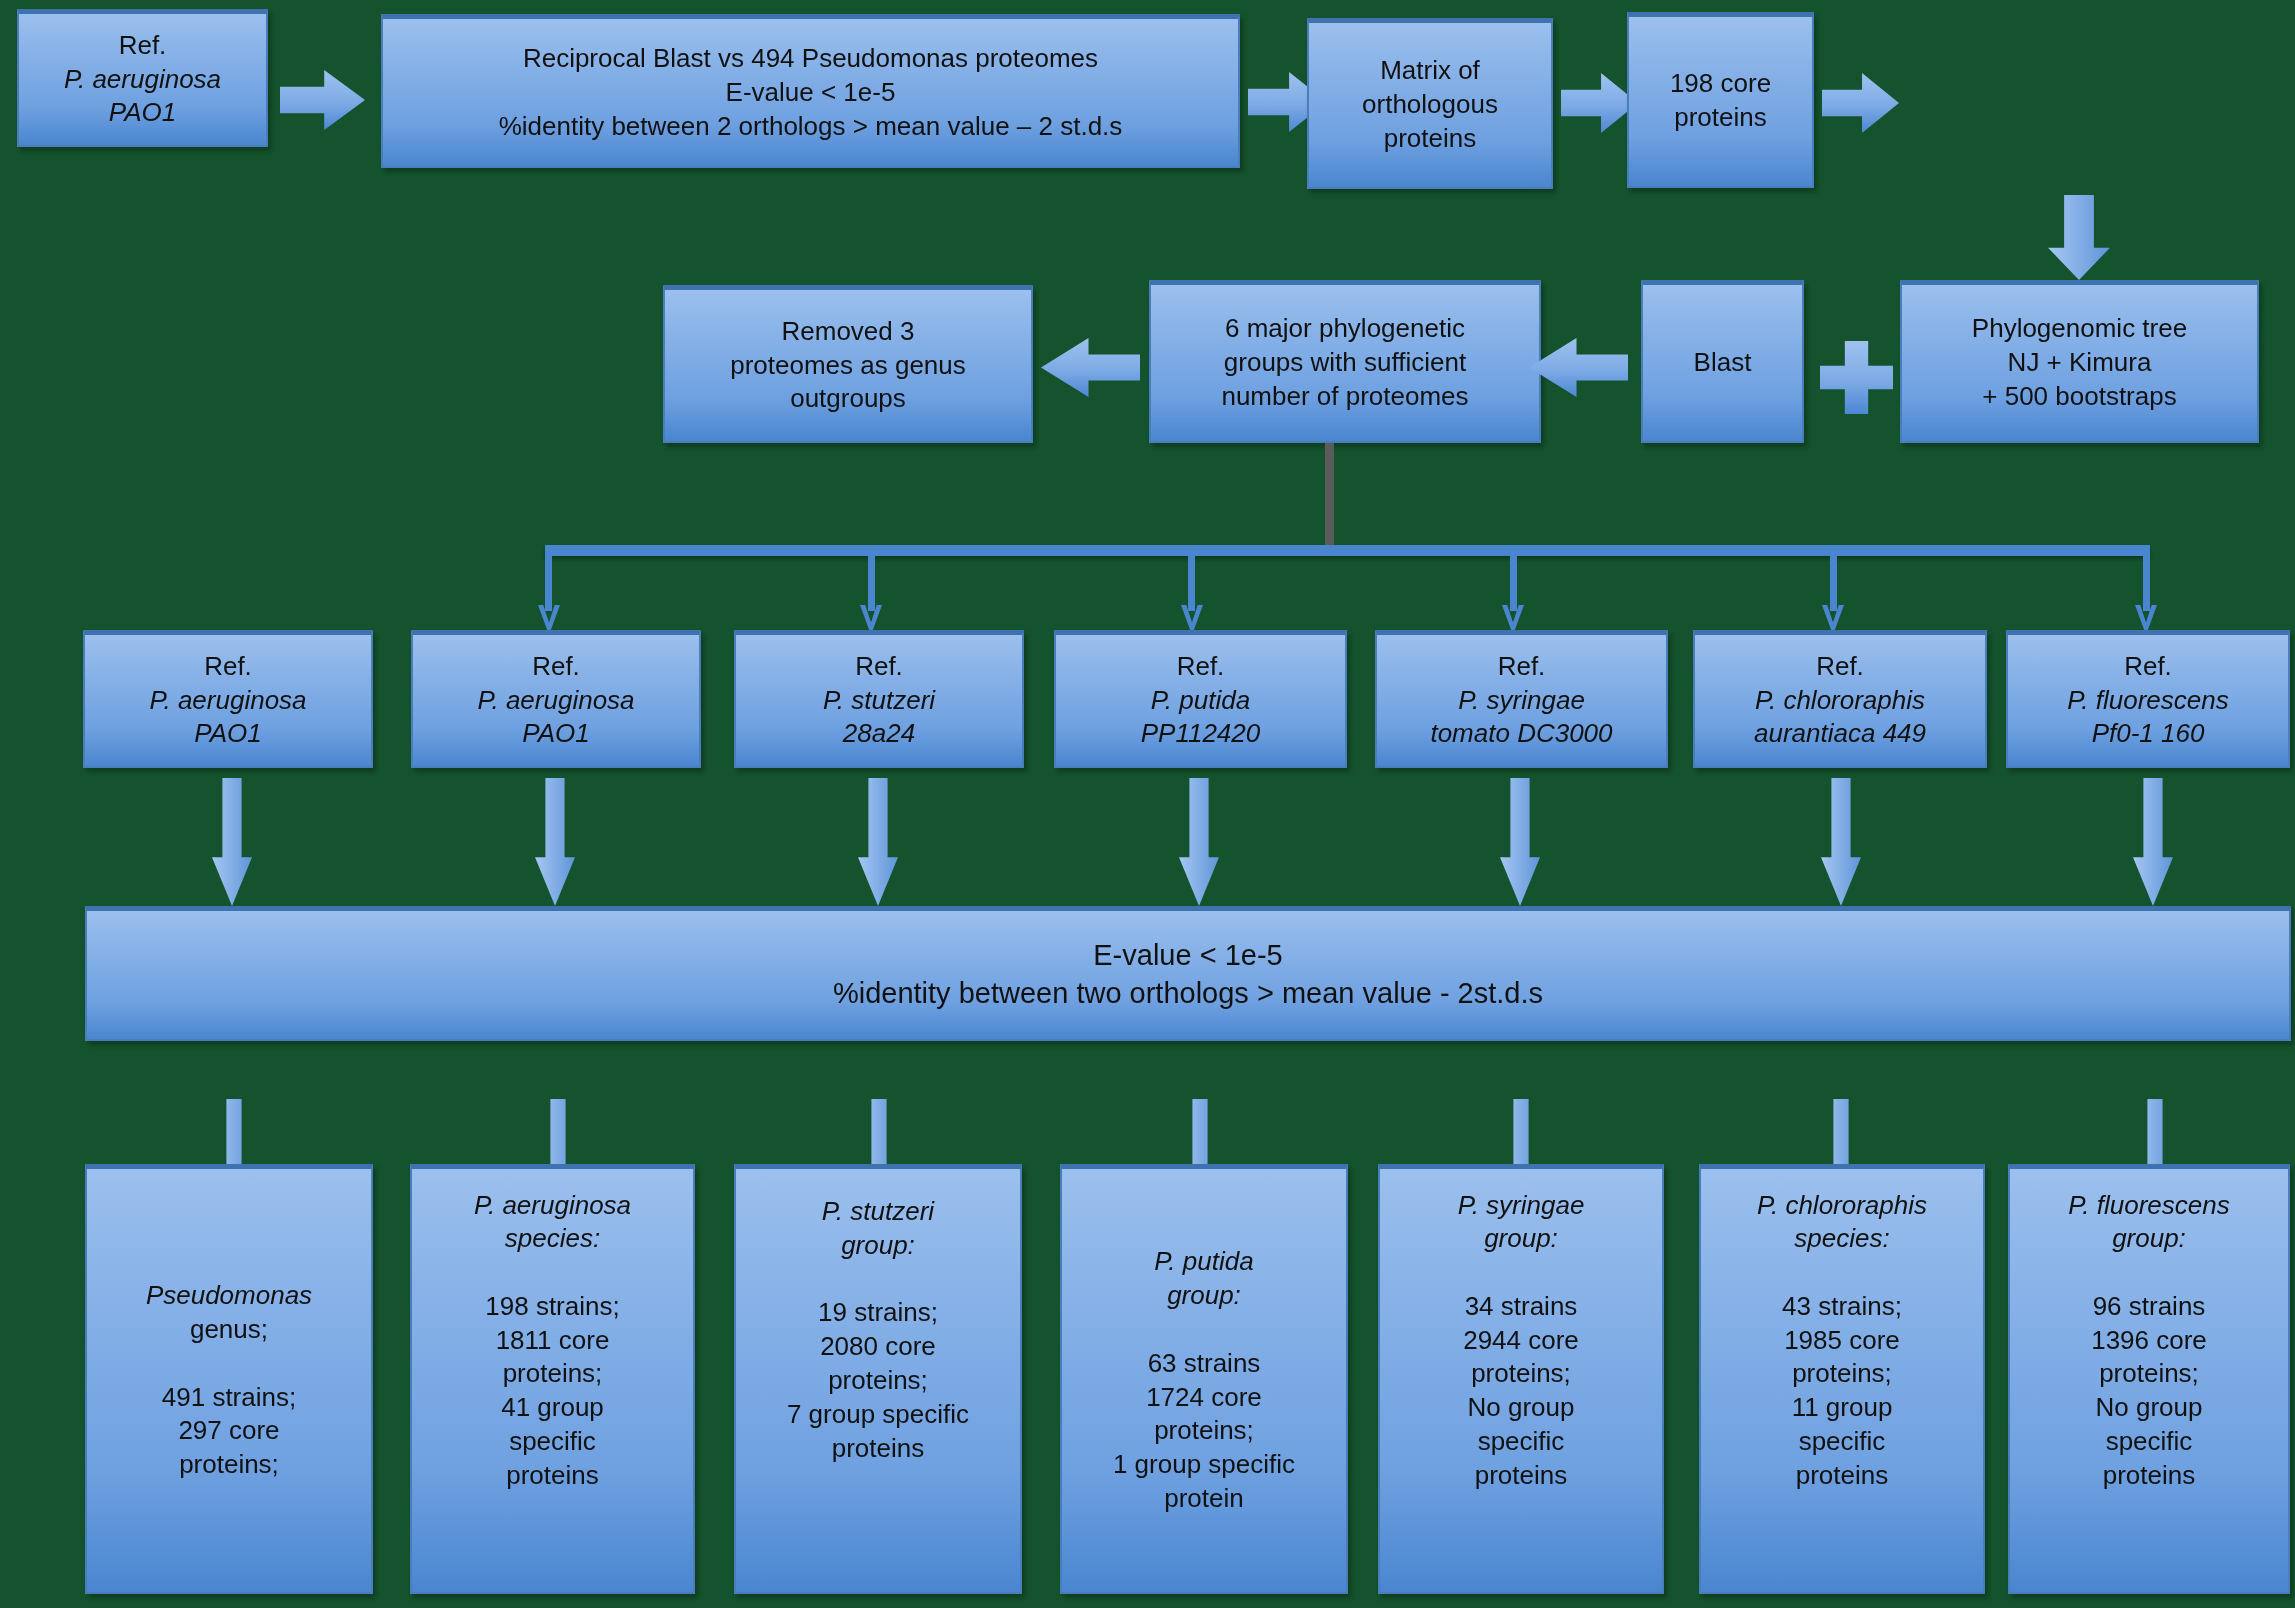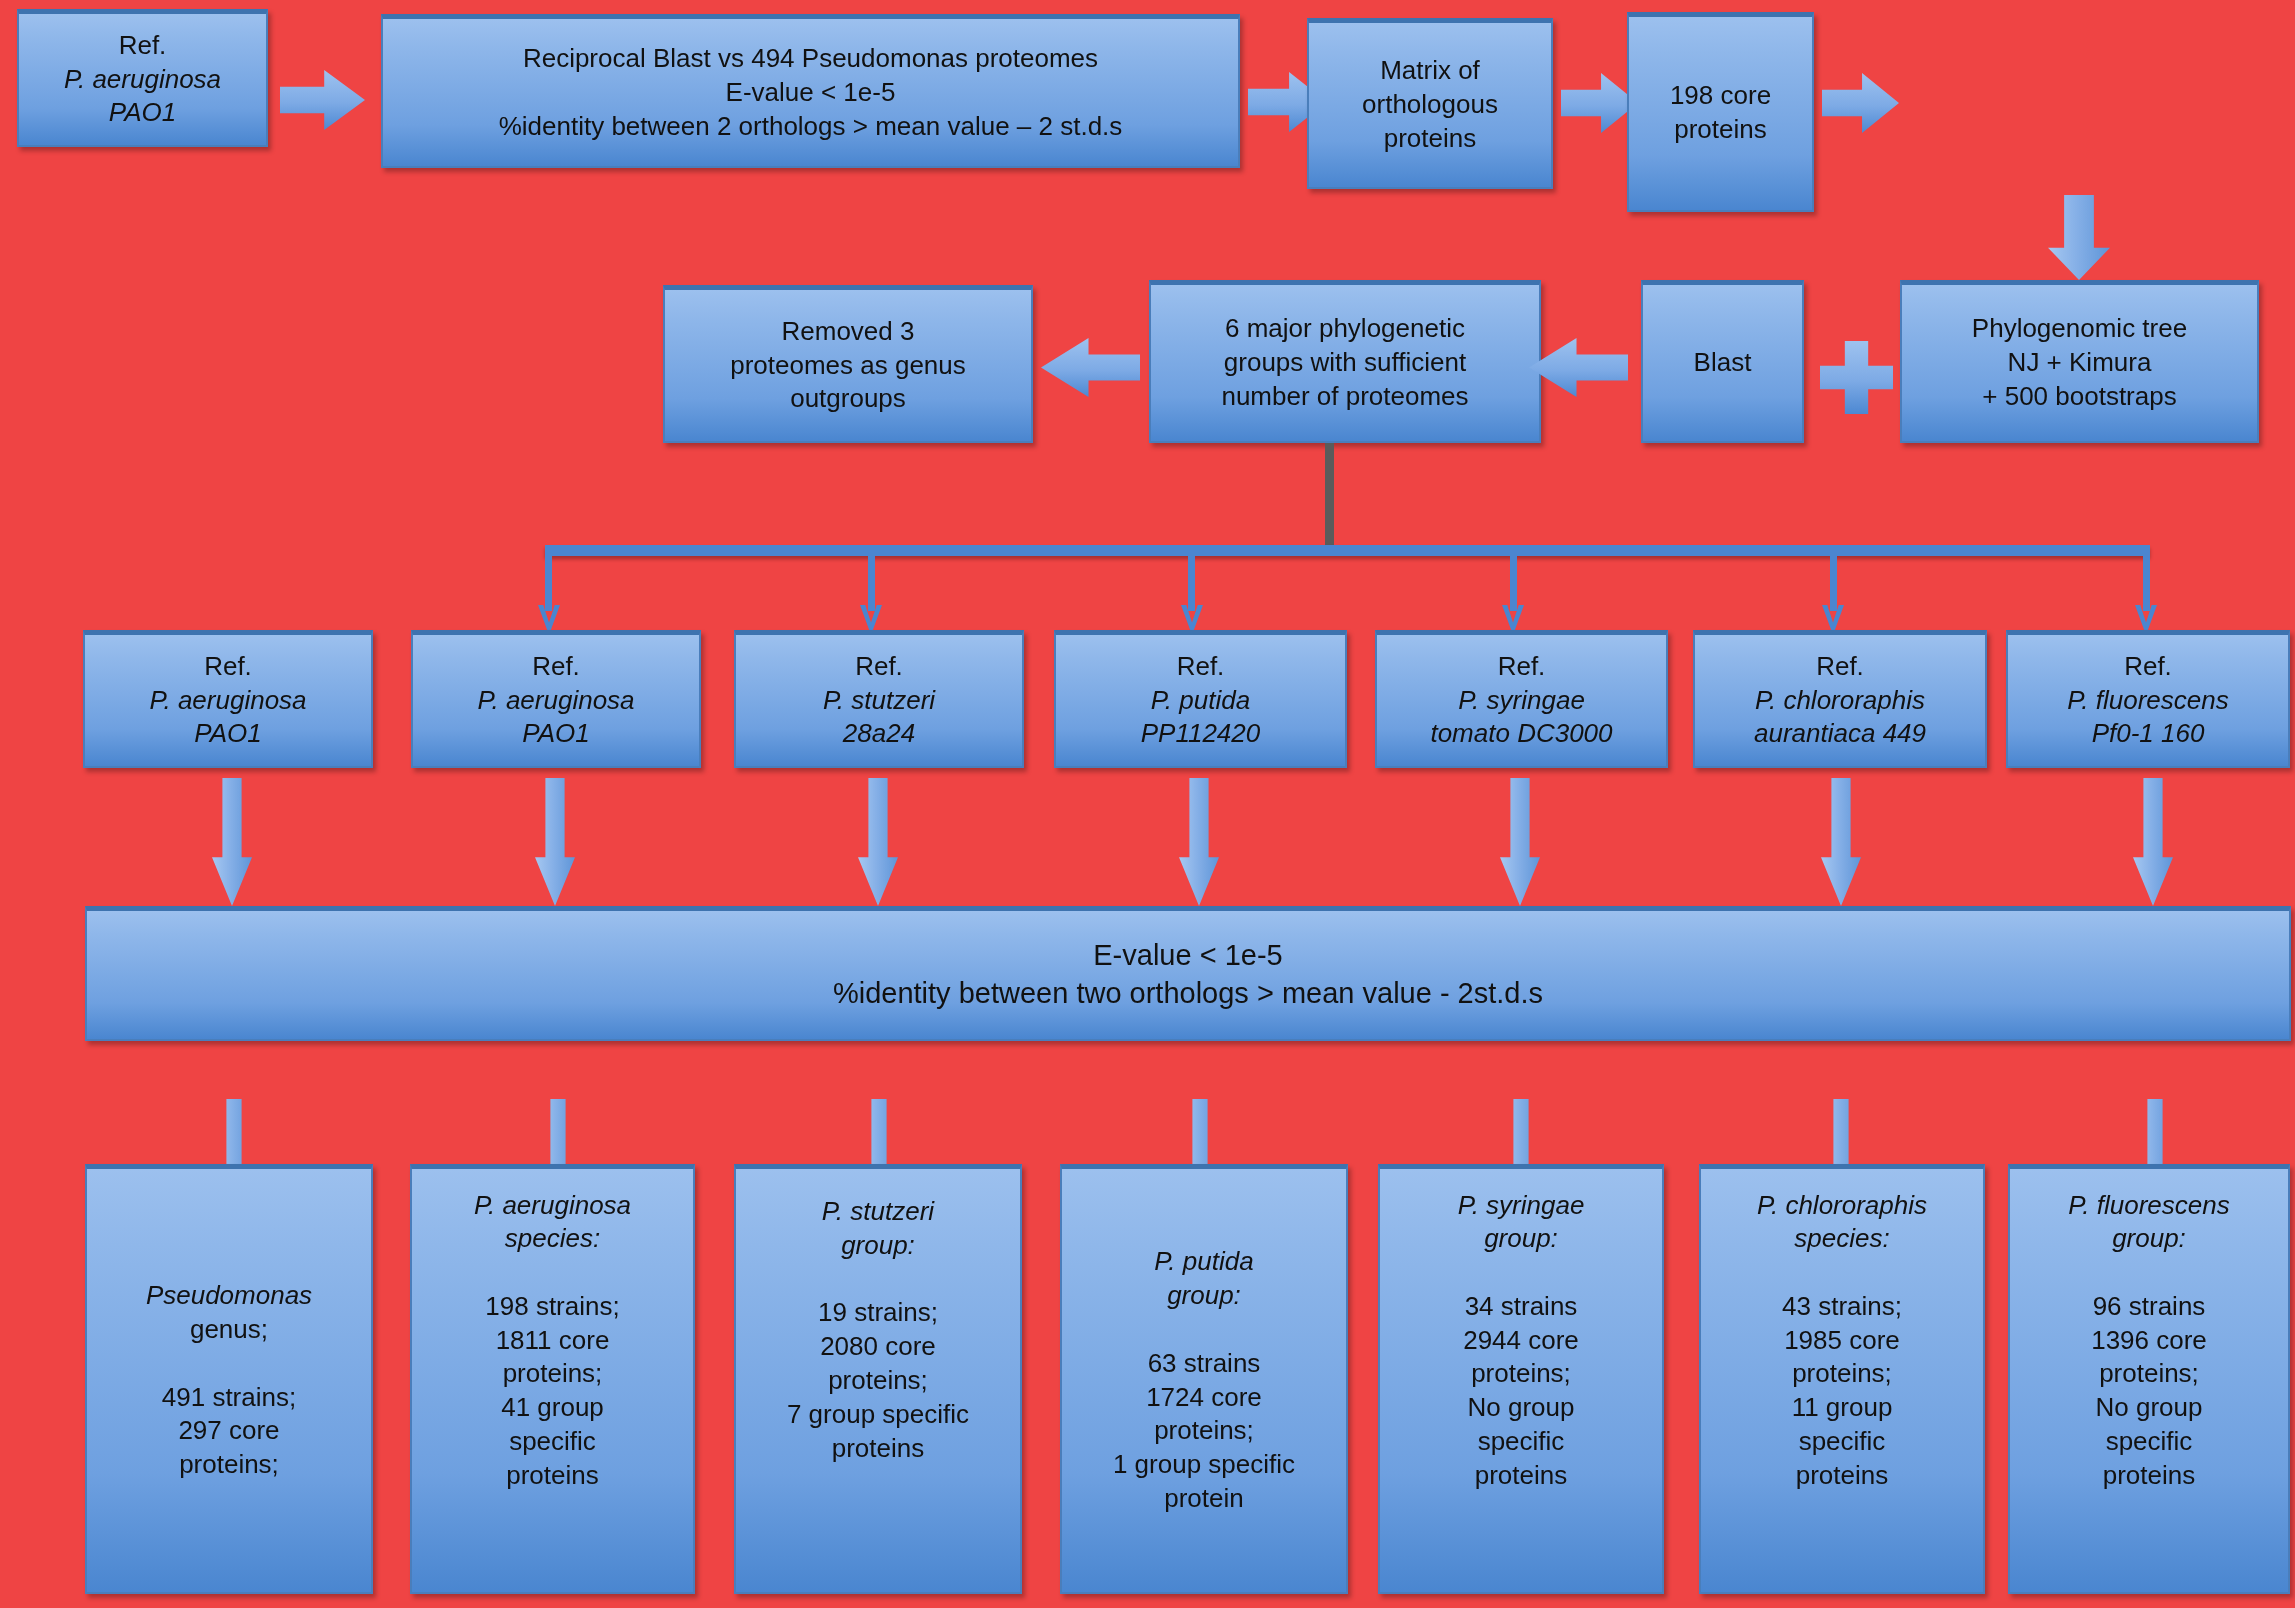"Ref." #canvas { background: #ef4444 -> #14532d }
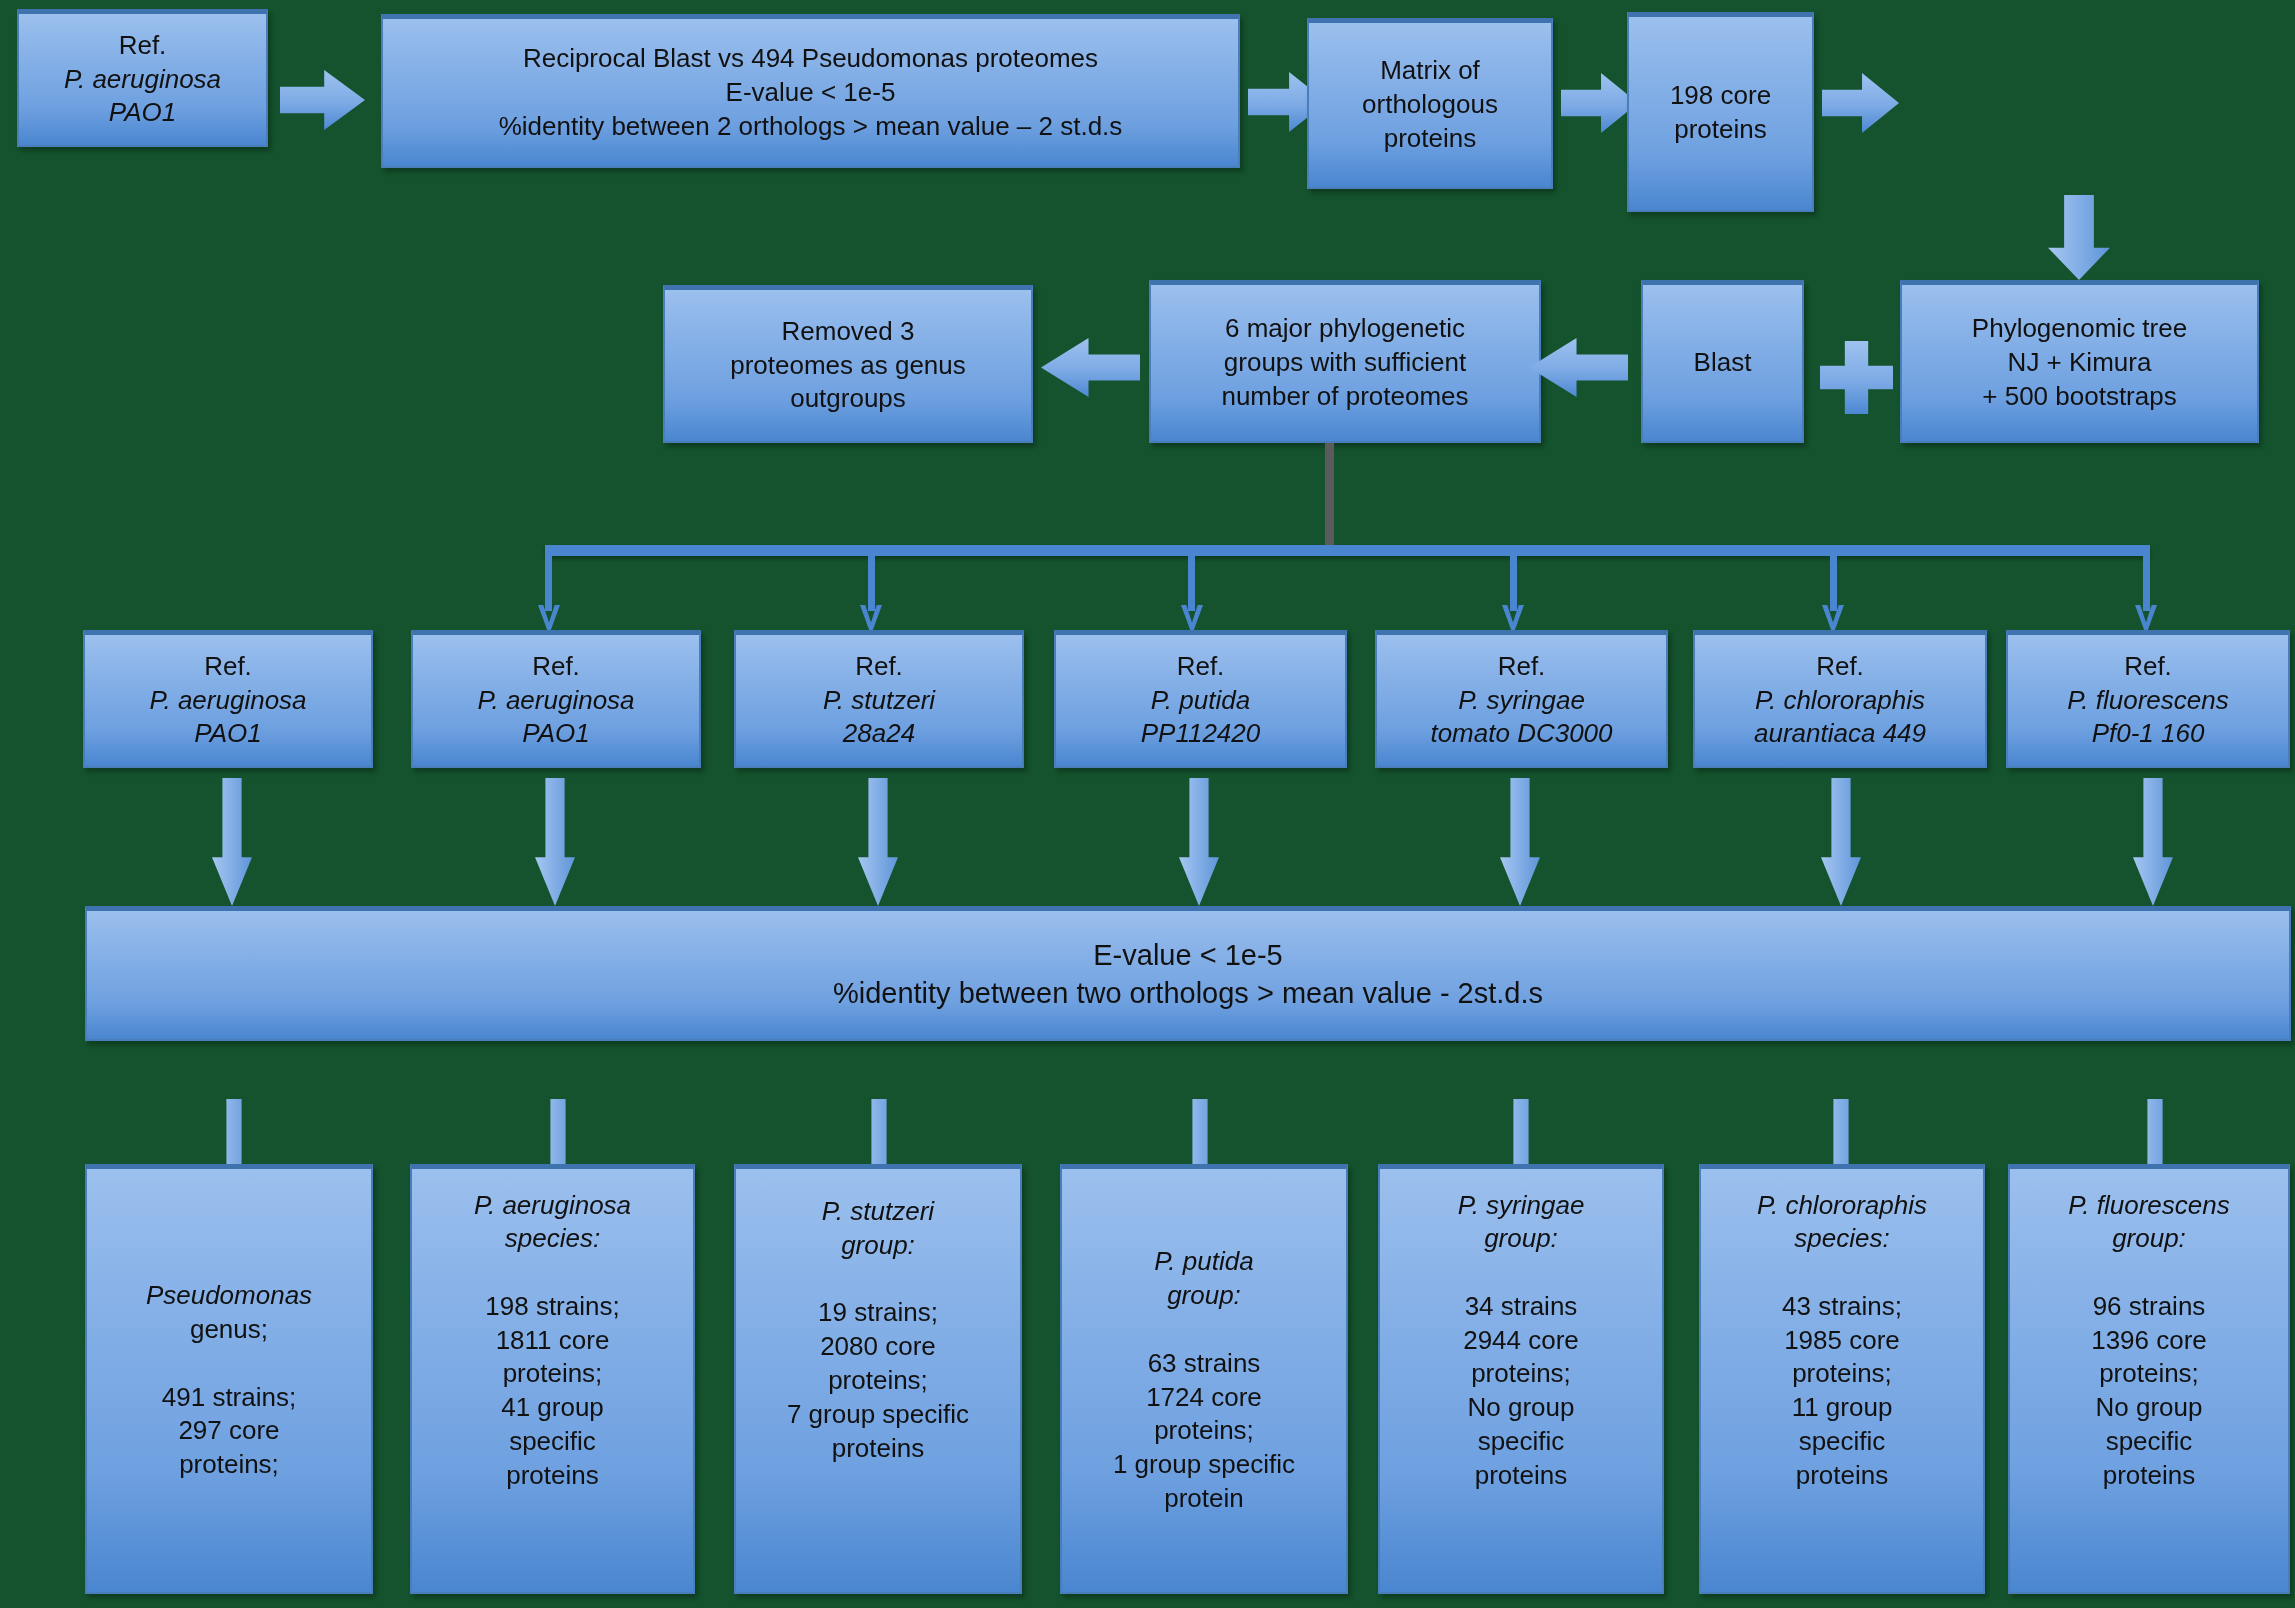"198 core" div.box { height: 200px -> 176px }
